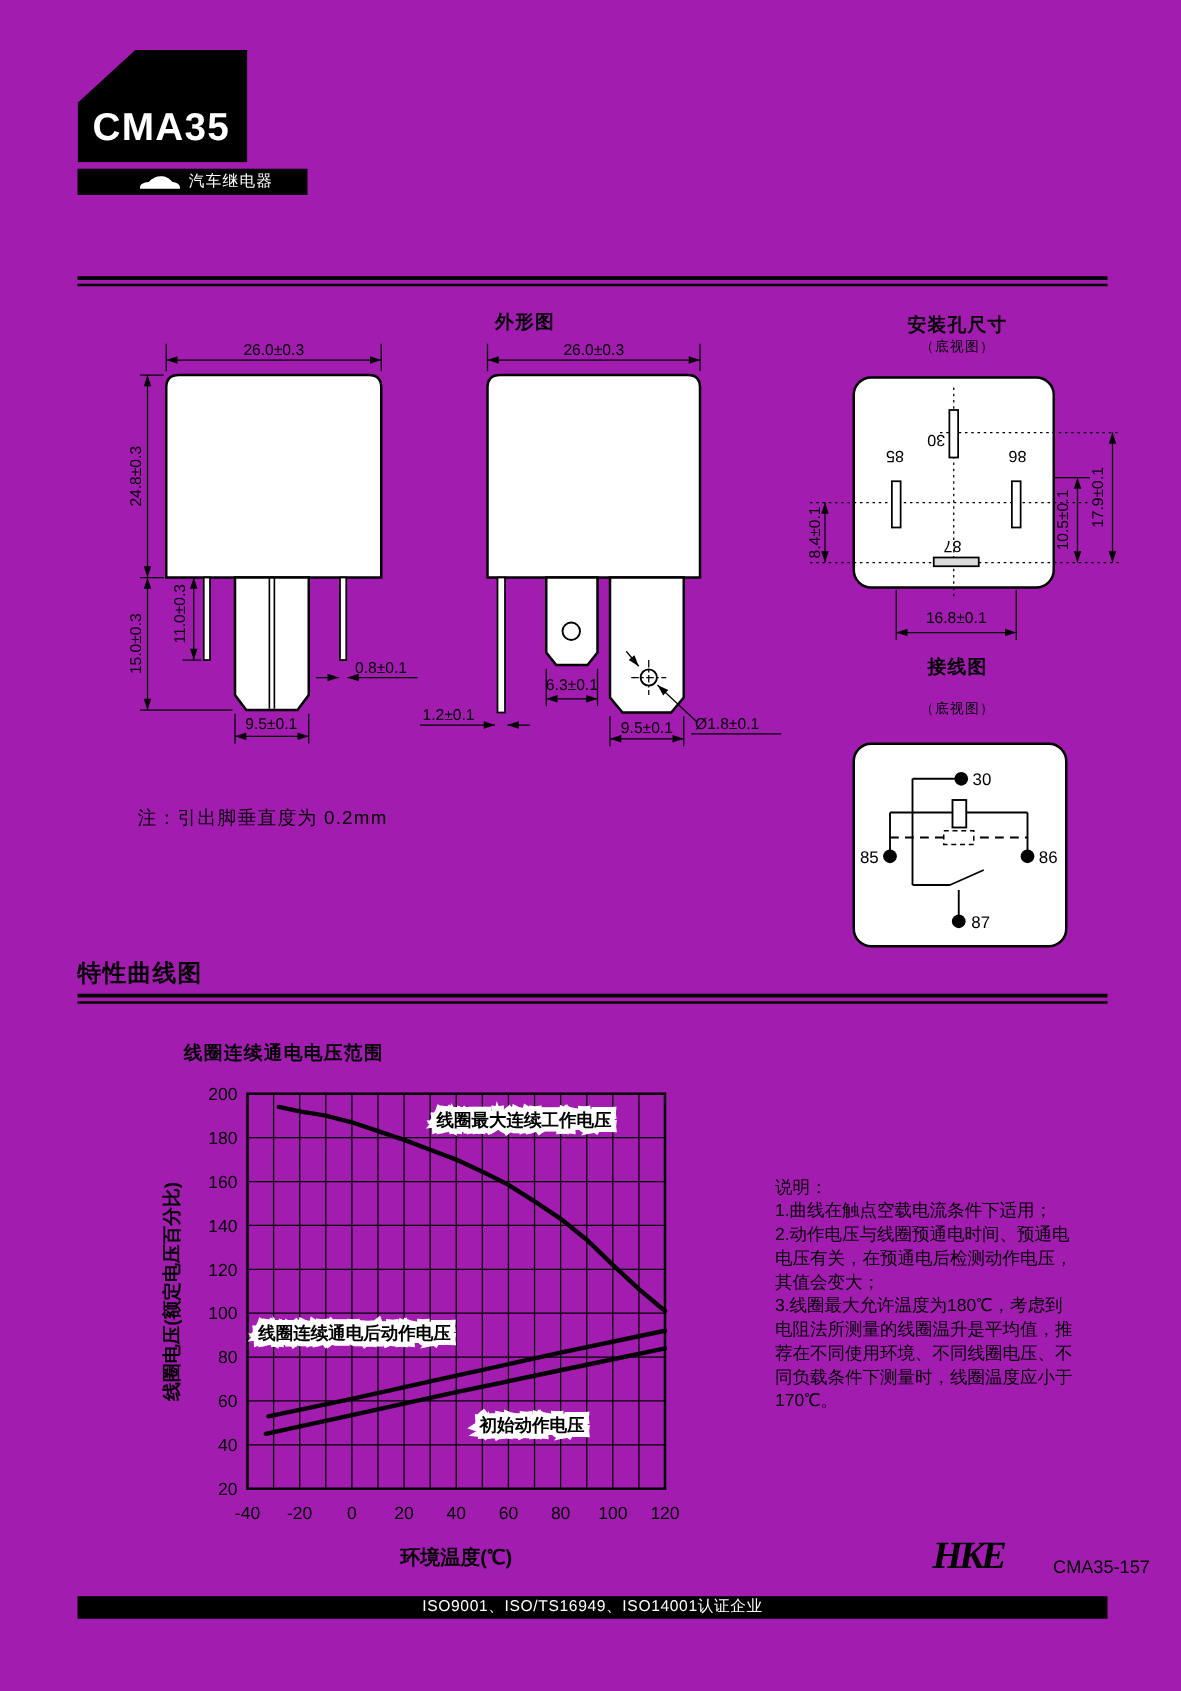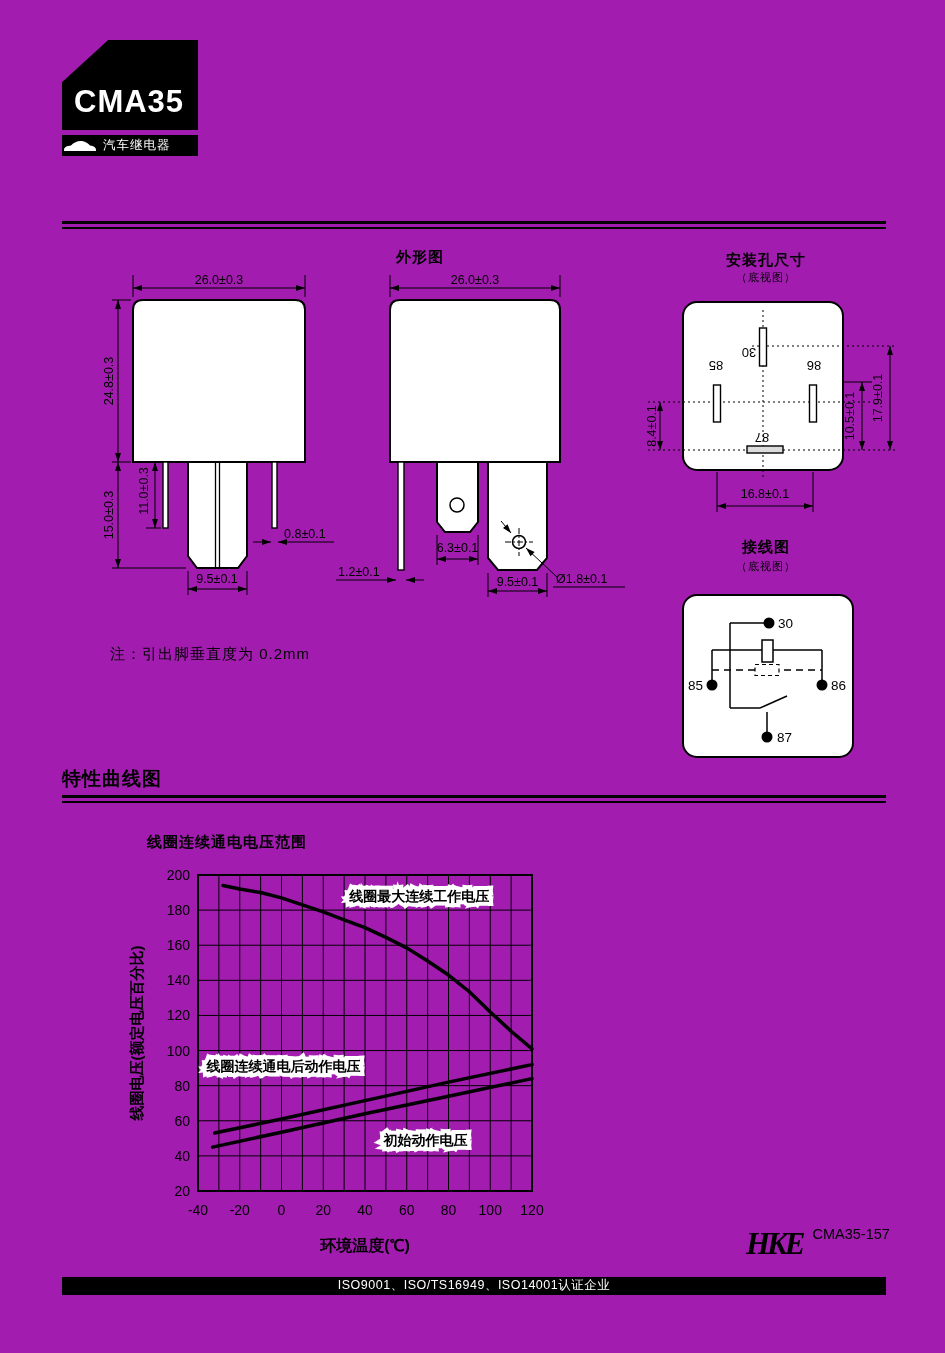"汽车继电器" #logo-bar { padding-left: none -> 48px }
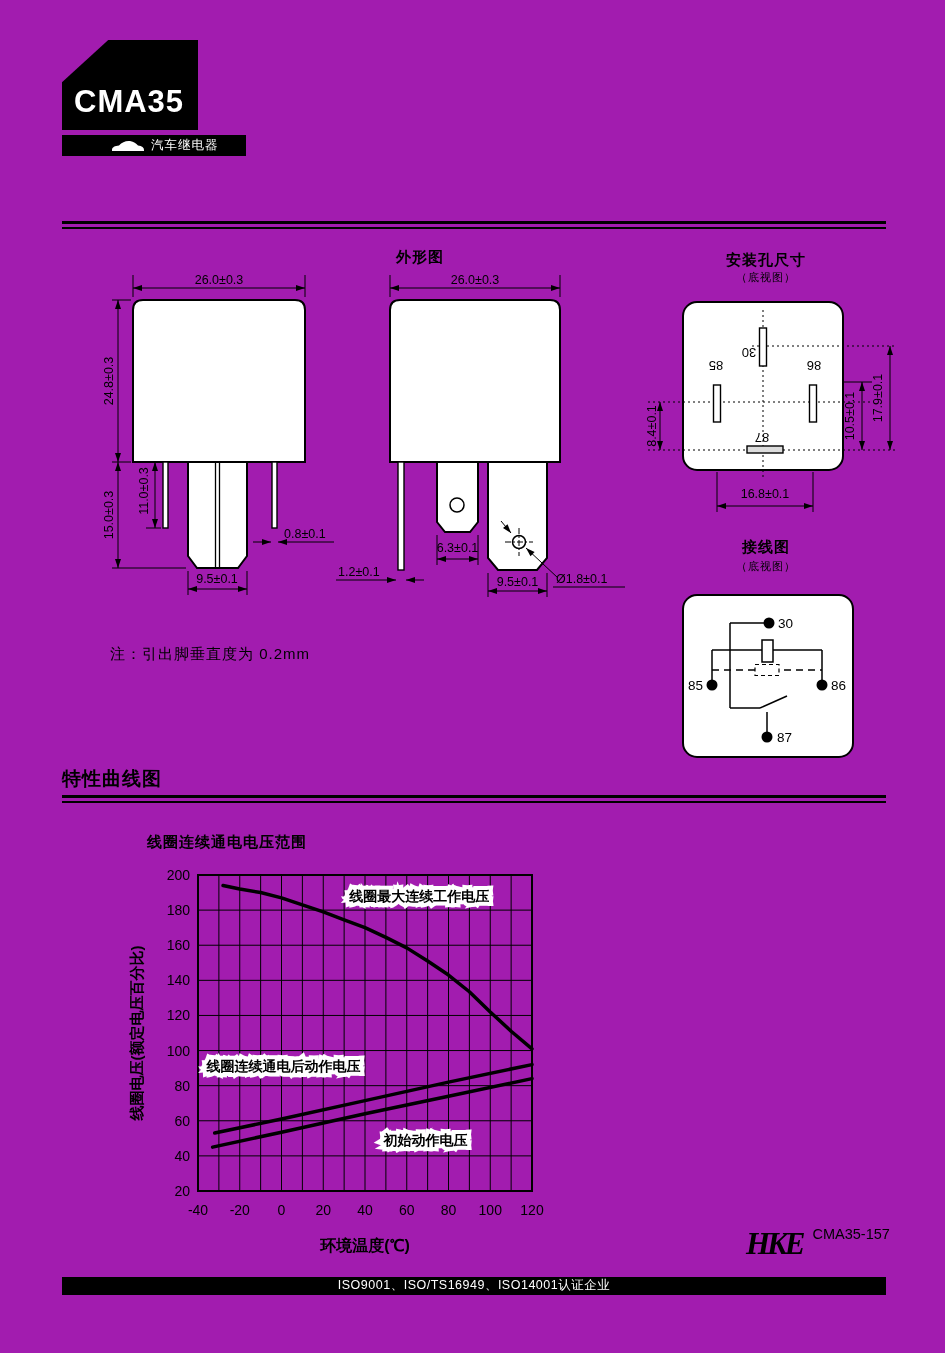"接线图" div.abs { top: 538px -> 524px }
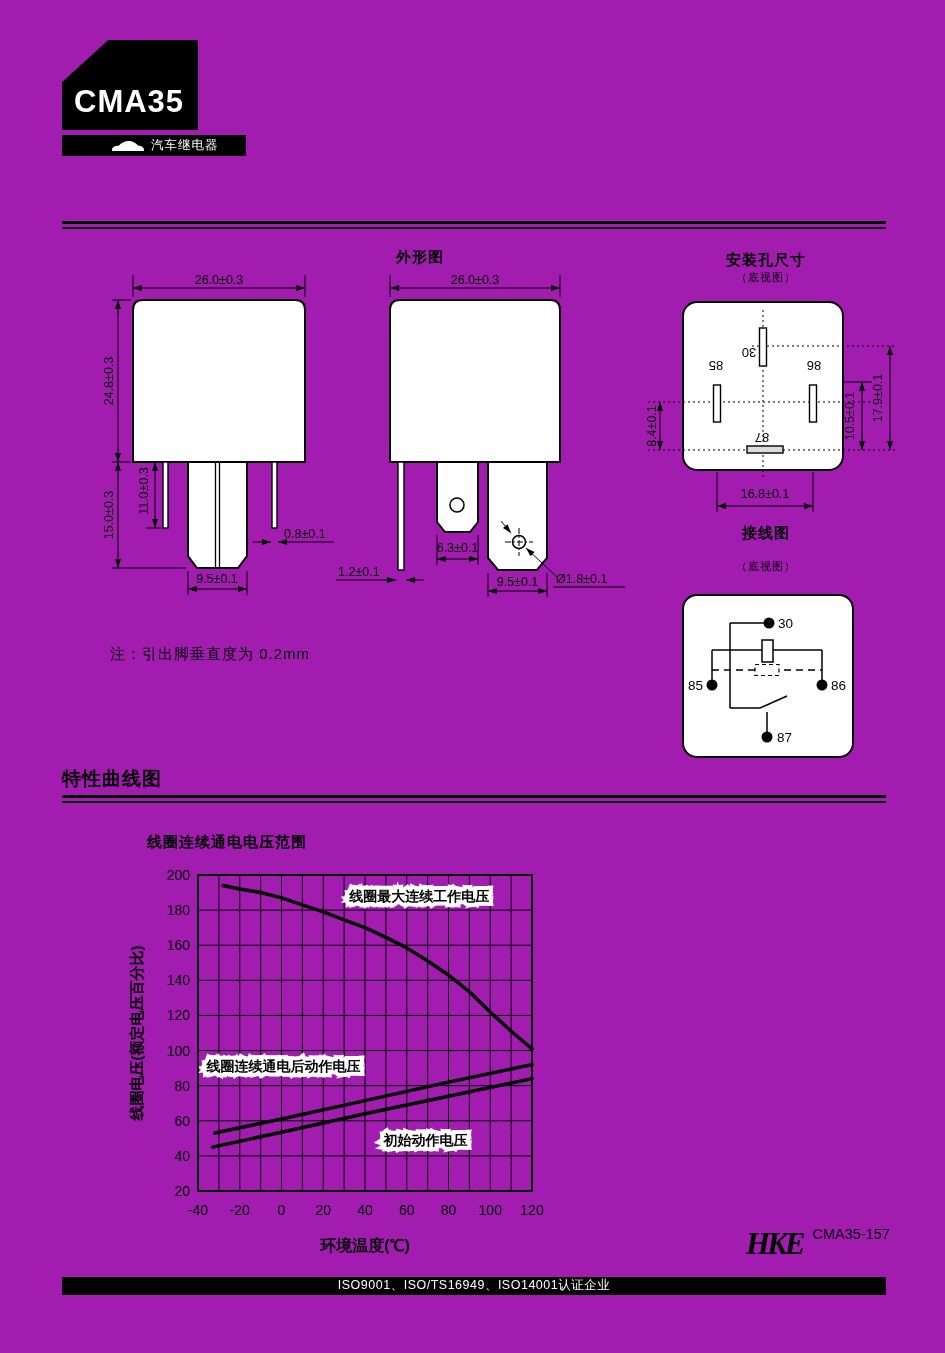"说明：" div.abs { html: none -> <div> <p>说明：</p> <p>1.曲线在触点空载电流条件下适用；</p> <p>2.动作电压与线圈预通电时间、预通电电压有关，在预通电后检测动作电压，其值会变大；</p> <p>3.线圈最大允许温度为180℃，考虑到电阻法所测量的线圈温升是平均值，推荐在不同使用环境、不同线圈电压、不同负载条件下测量时，线圈温度应小于170℃。</p> </div> }
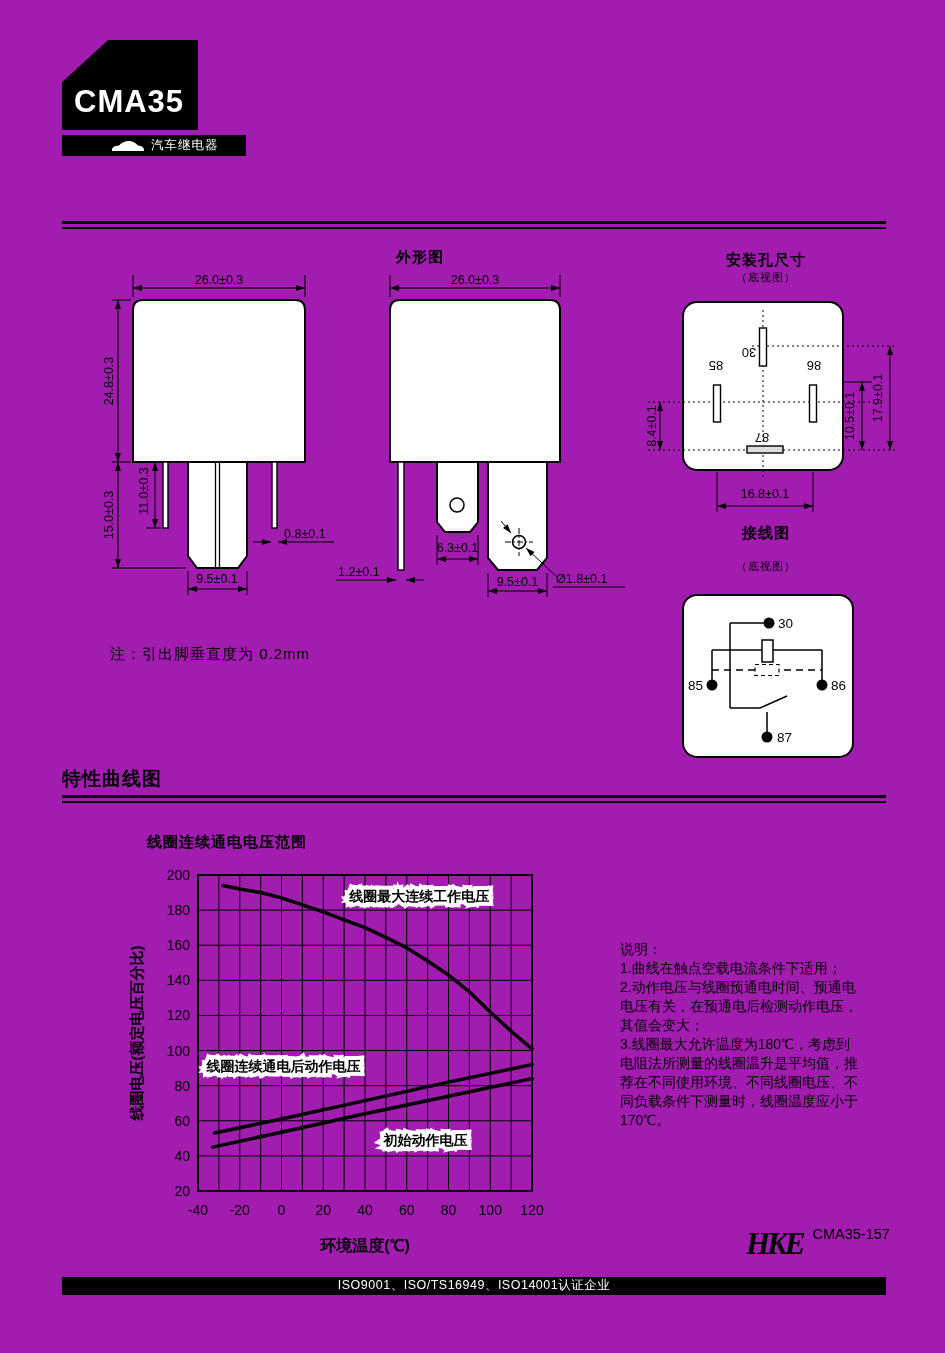"HKE" #brand-row { align-items: flex-start -> flex-end; gap: none -> 30px }
